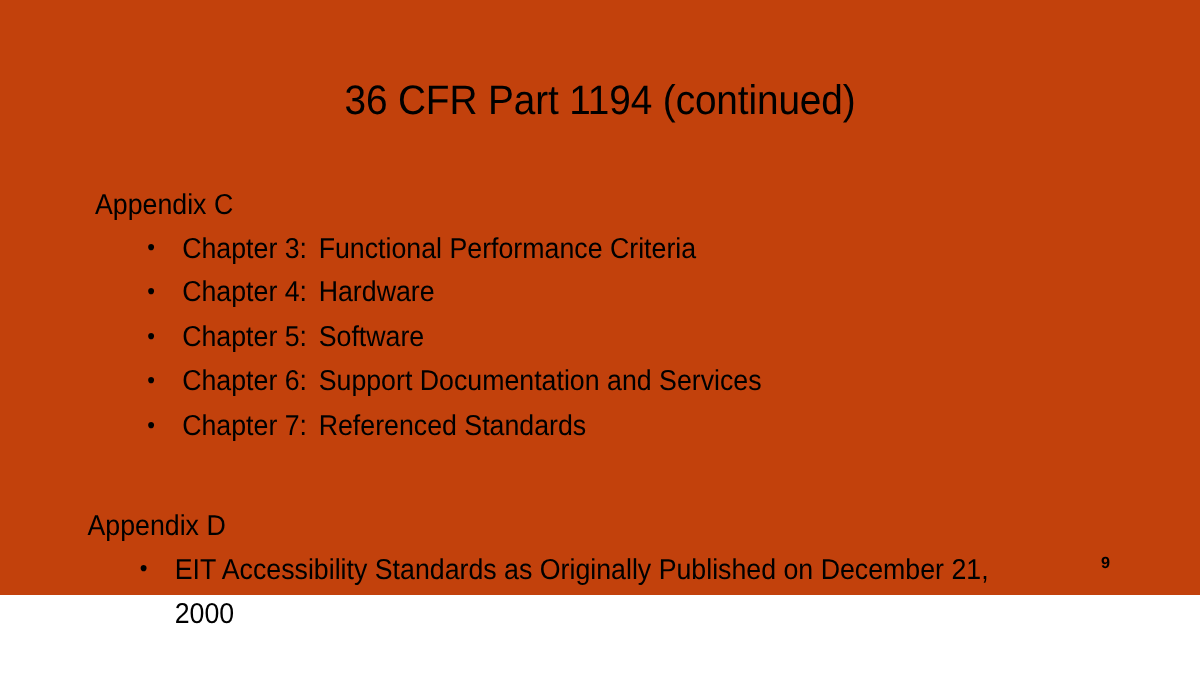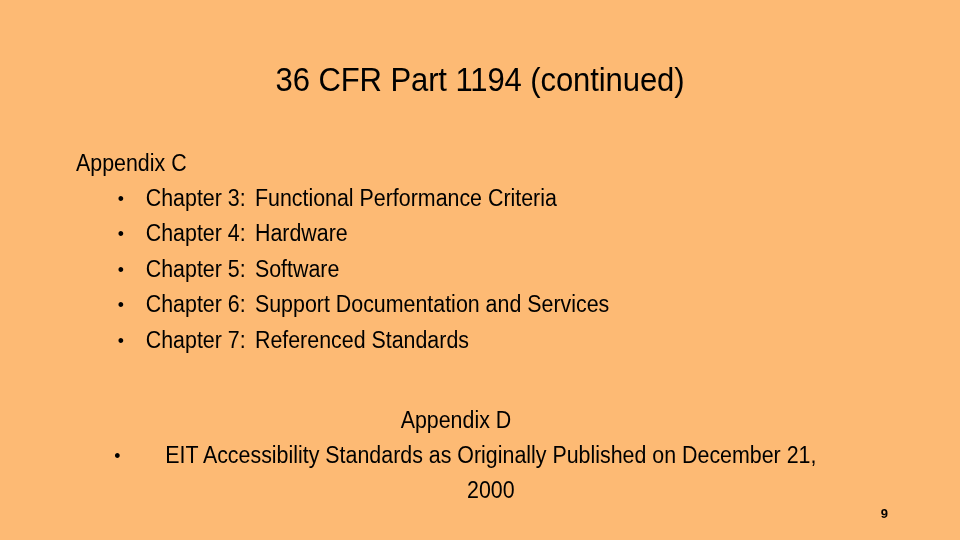"36 CFR Part 1194 (continued)" .slide { background: #fdba74 -> #c2410c; height: 540px -> 476px }
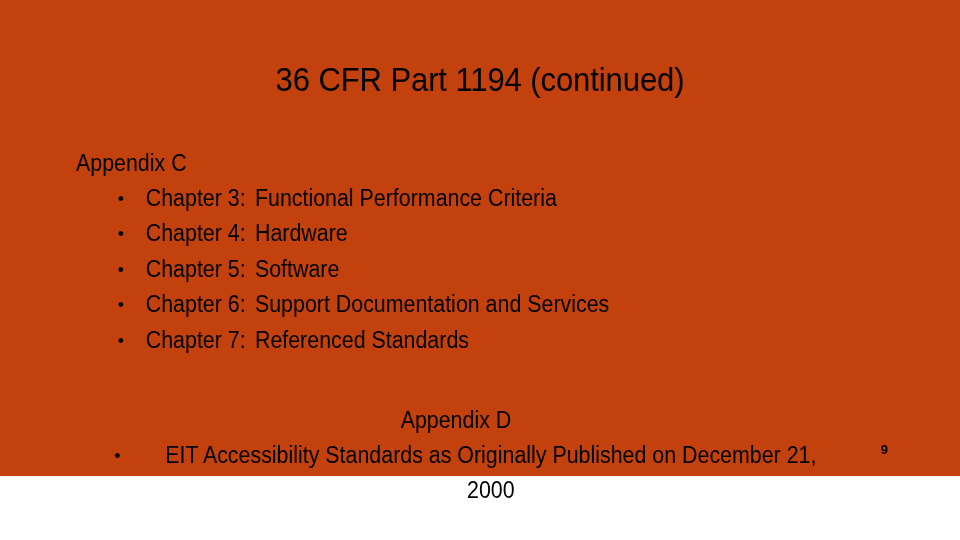"Appendix D" .body-block-d { text-align: center -> none }
